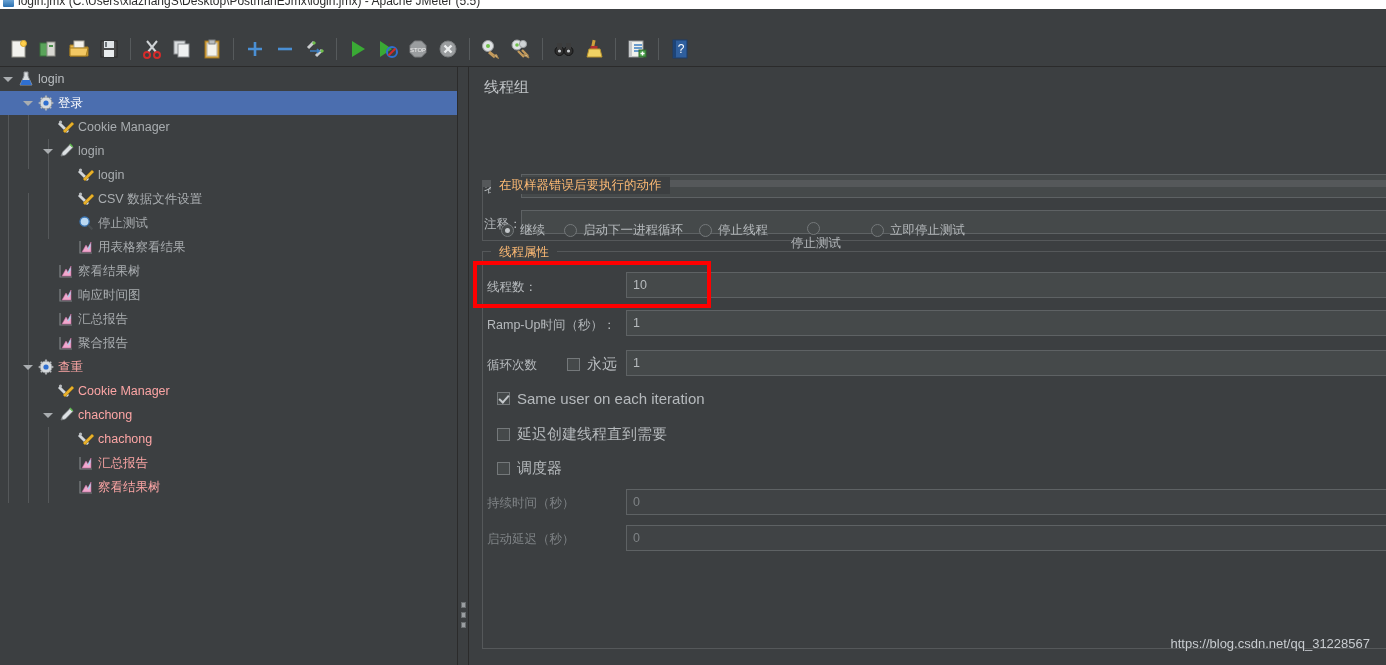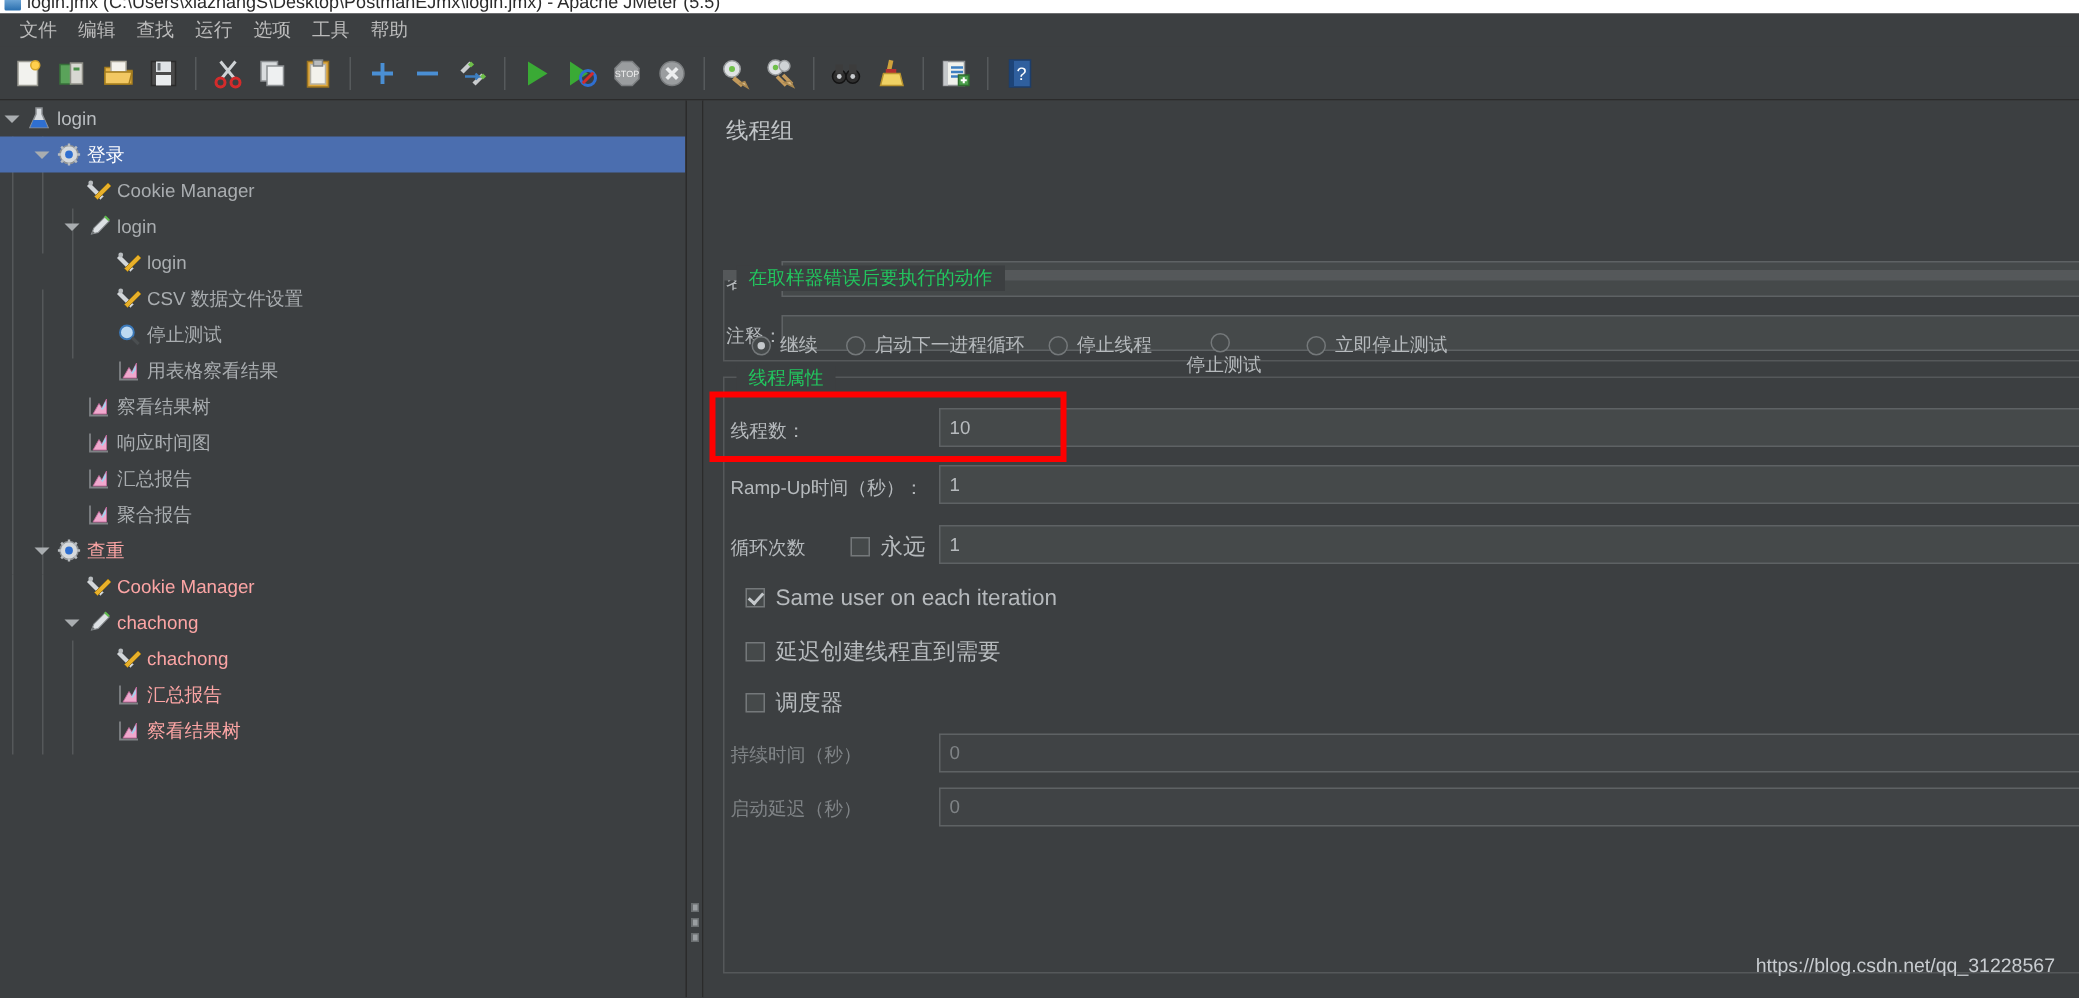"文件" div.menubar { html: <div> <div>文件</div> <div>编辑</div> <div>查找</div> <div>运行</div> <div>选项</div> <div>工具</div> <div>帮助</div> </div> -> none }
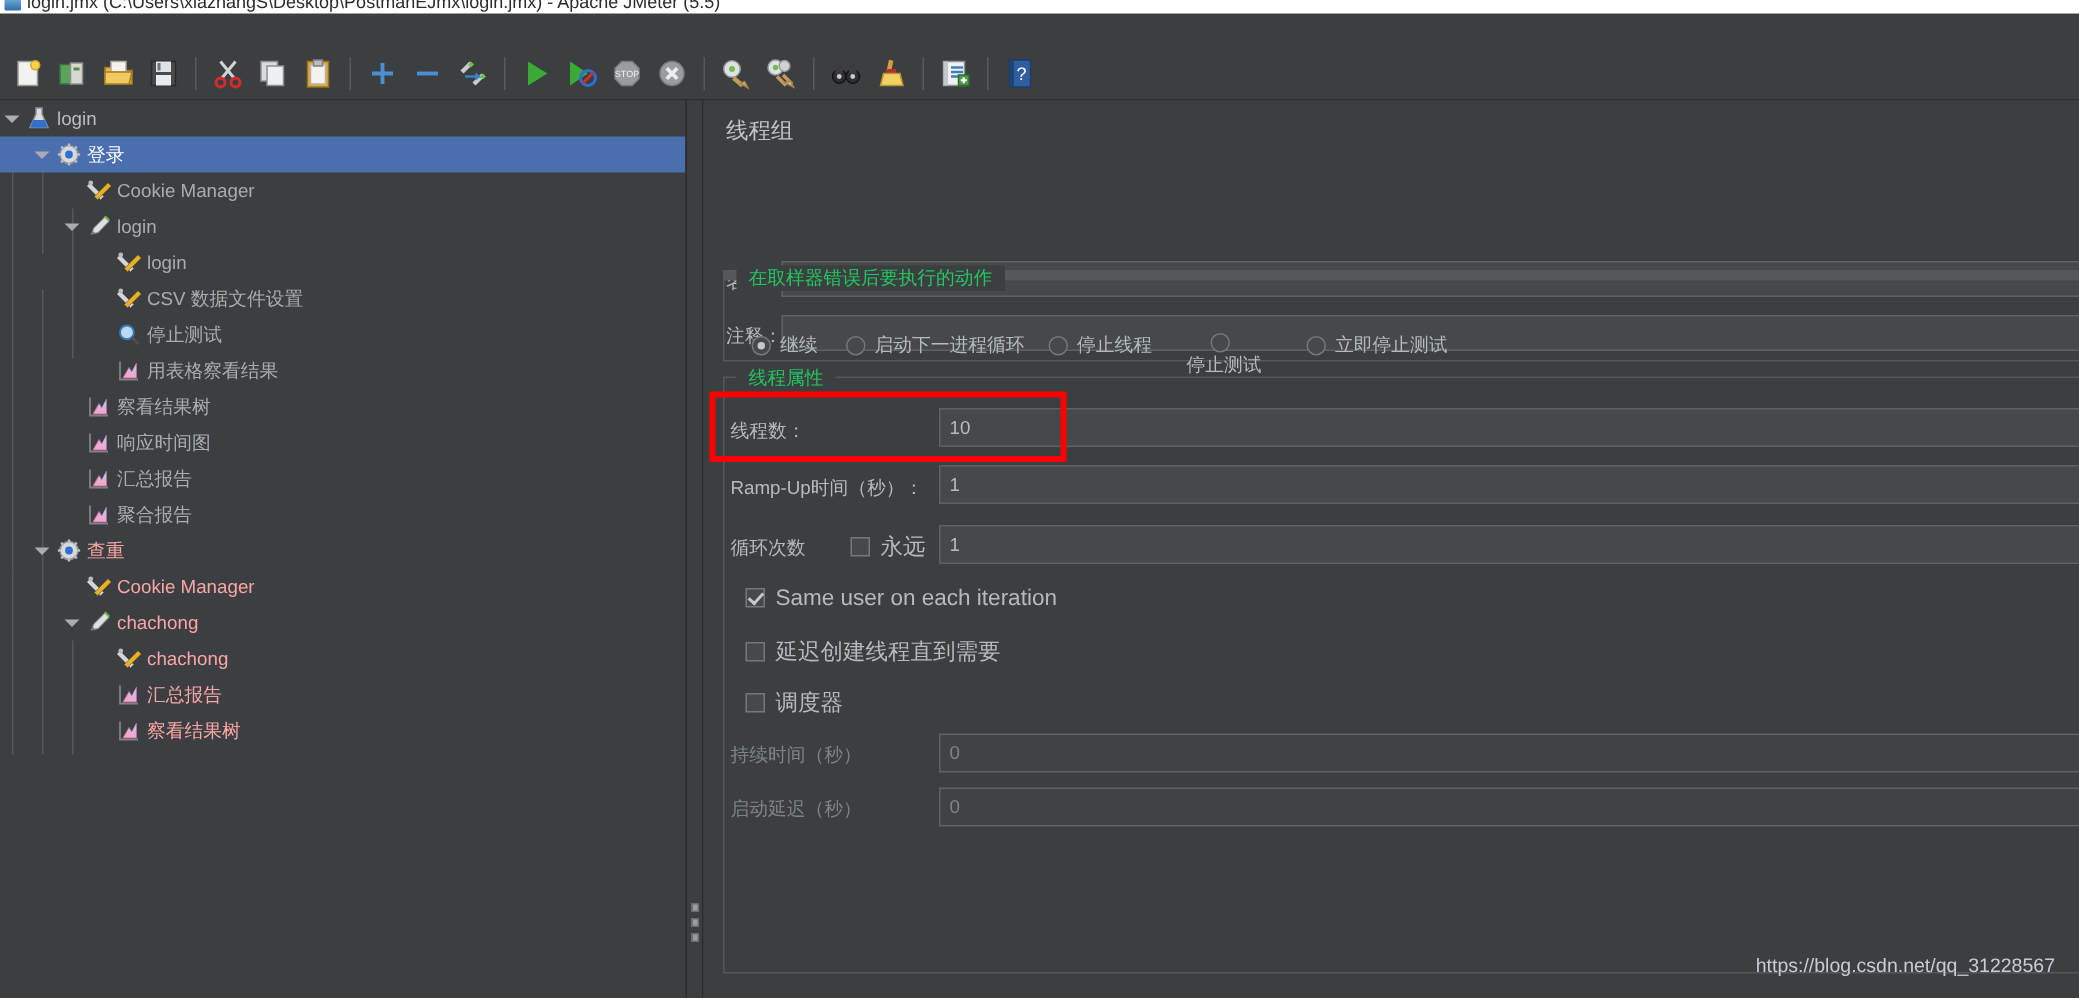"在取样器错误后要执行的动作" .group-title { color: #22c55e -> #fdba74 }
